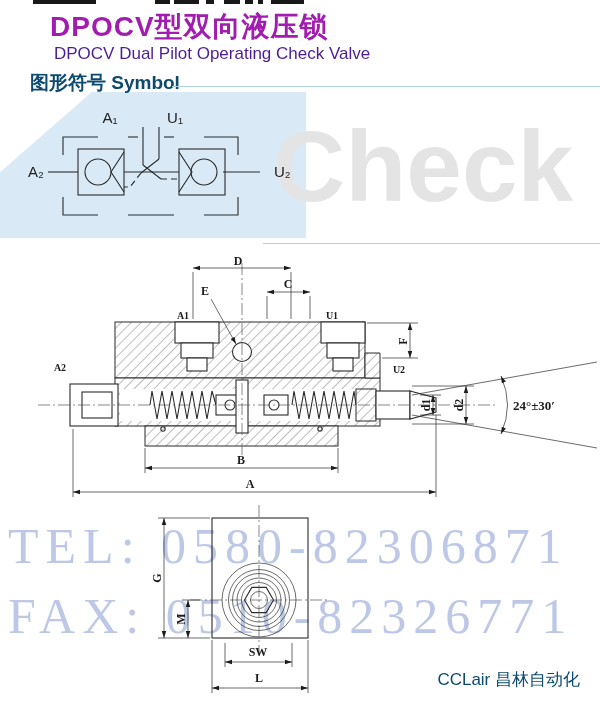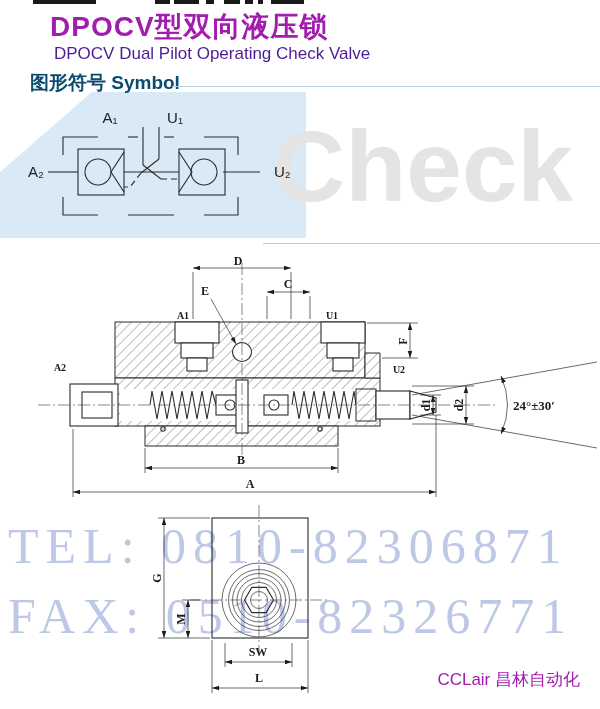"TEL: 0810-82306871" div.wm-tel { text: 0810-82306871 -> 0580-82306871 }
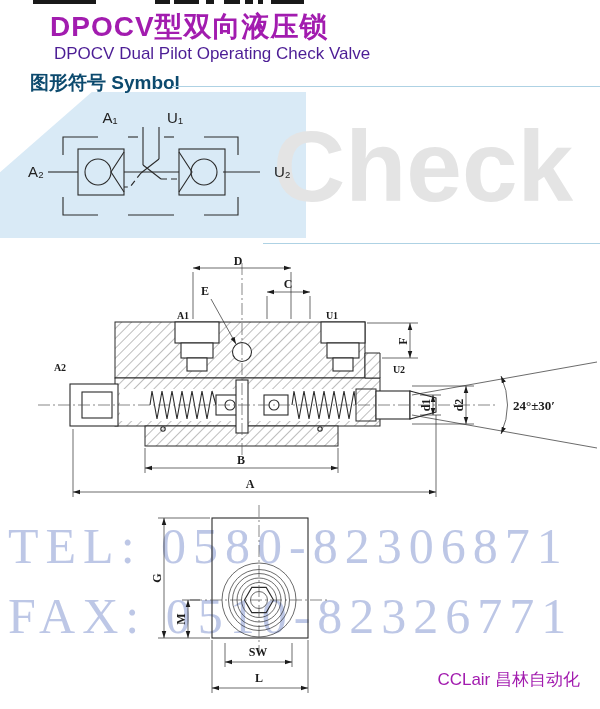"CCLair 昌林自动化" .footer { color: #a21caf -> #0c4a6e }
